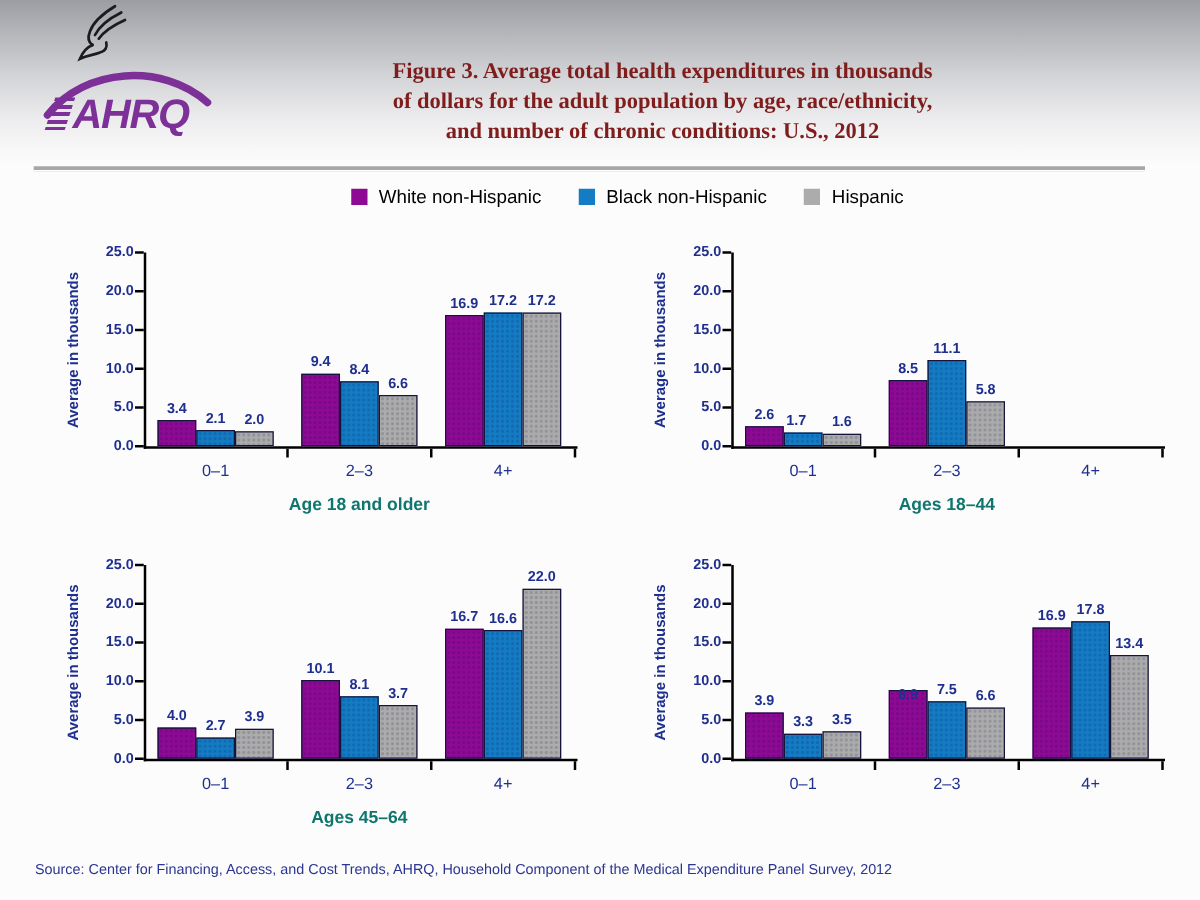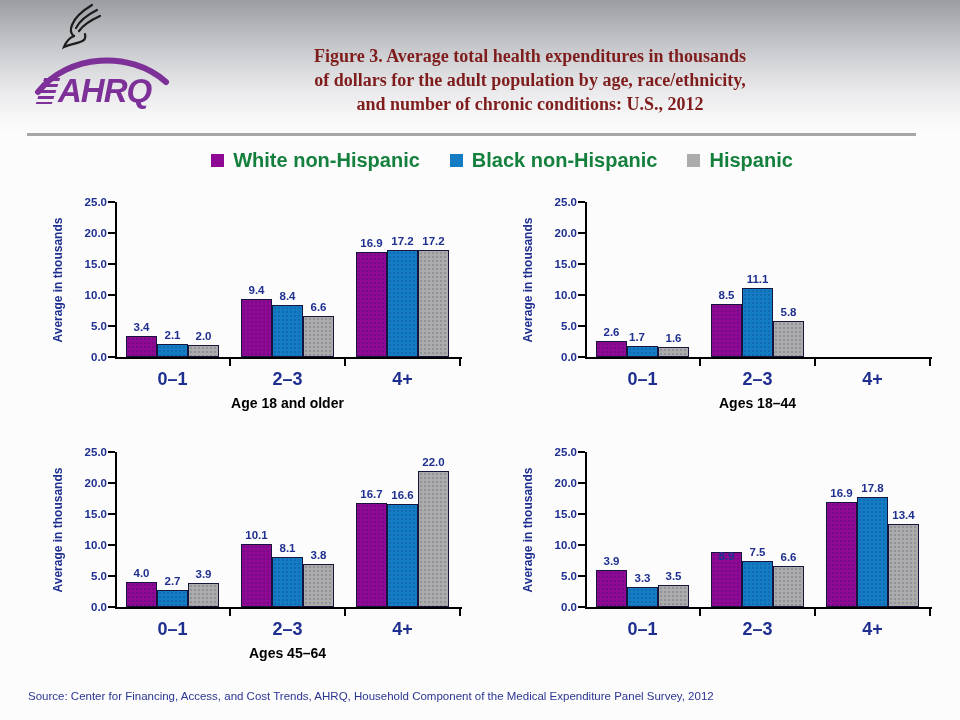"White non-Hispanic" .legend-label { color: #15803d -> #000000; font-size: 20px -> 15px; font-weight: bold -> normal }
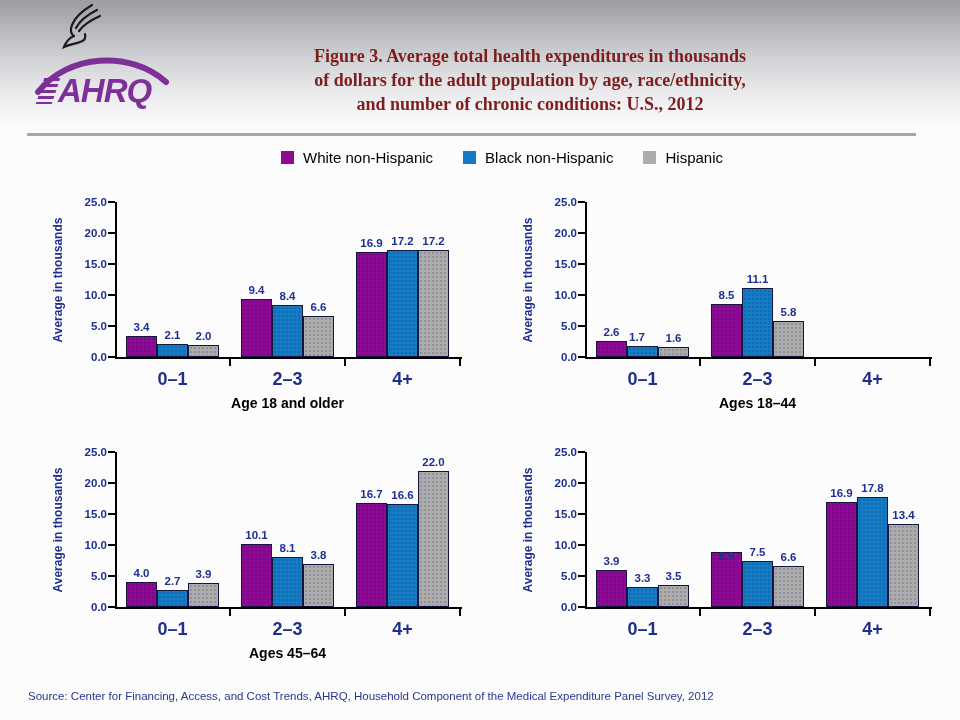"0–1" .xcat { font-size: 18px -> 13px; font-weight: bold -> normal }
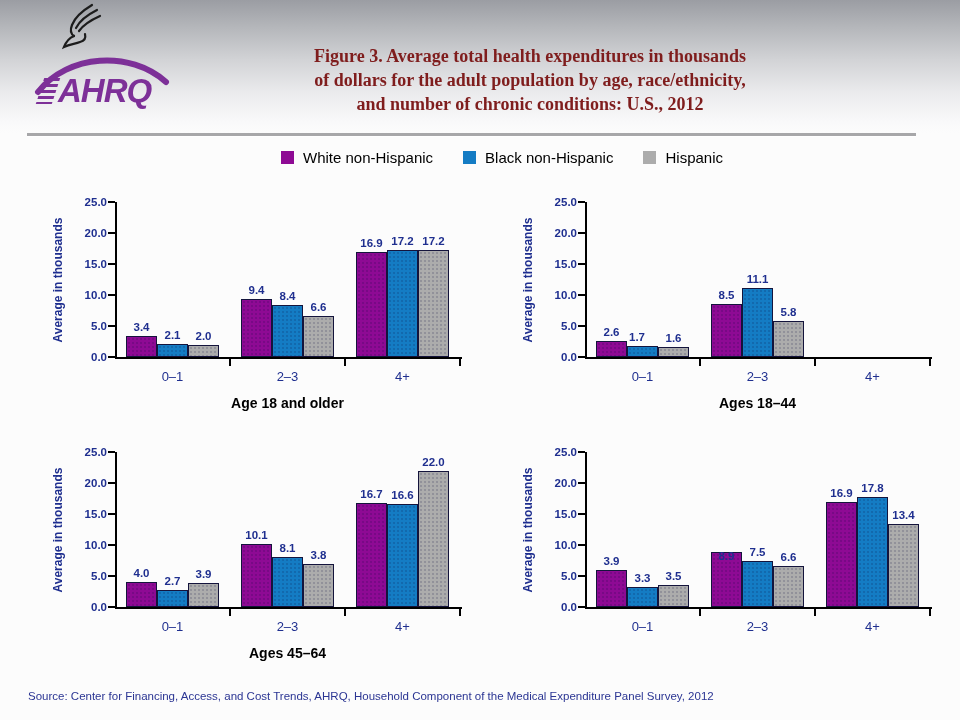"Age 18 and older" .ctitle { color: #000000 -> #0f766e }
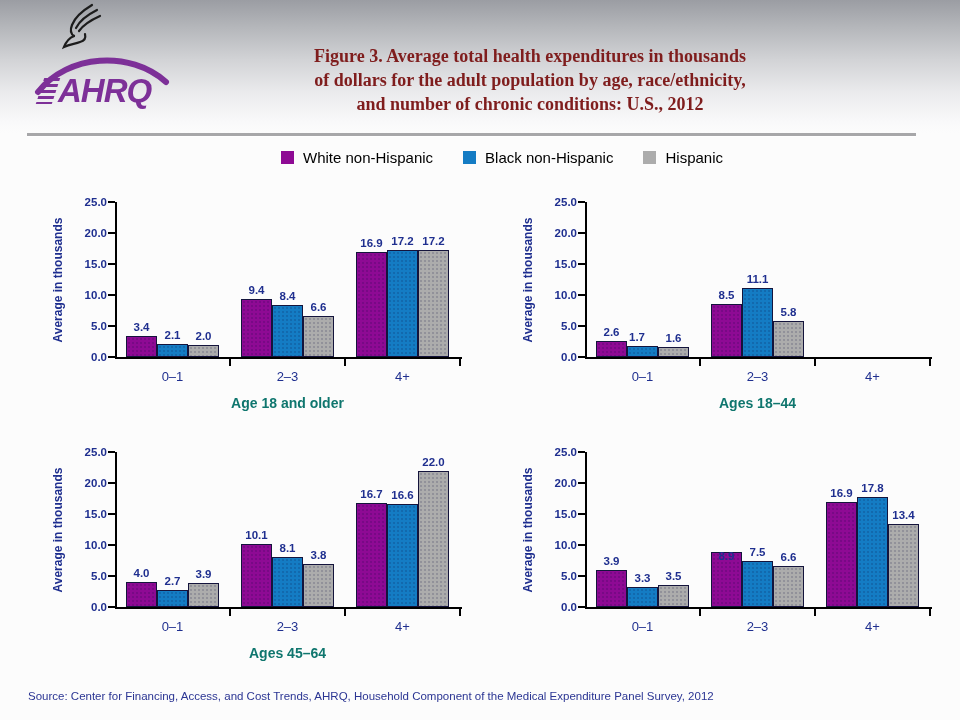"3.8" div.bar-label { text: 3.8 -> 3.7 }
